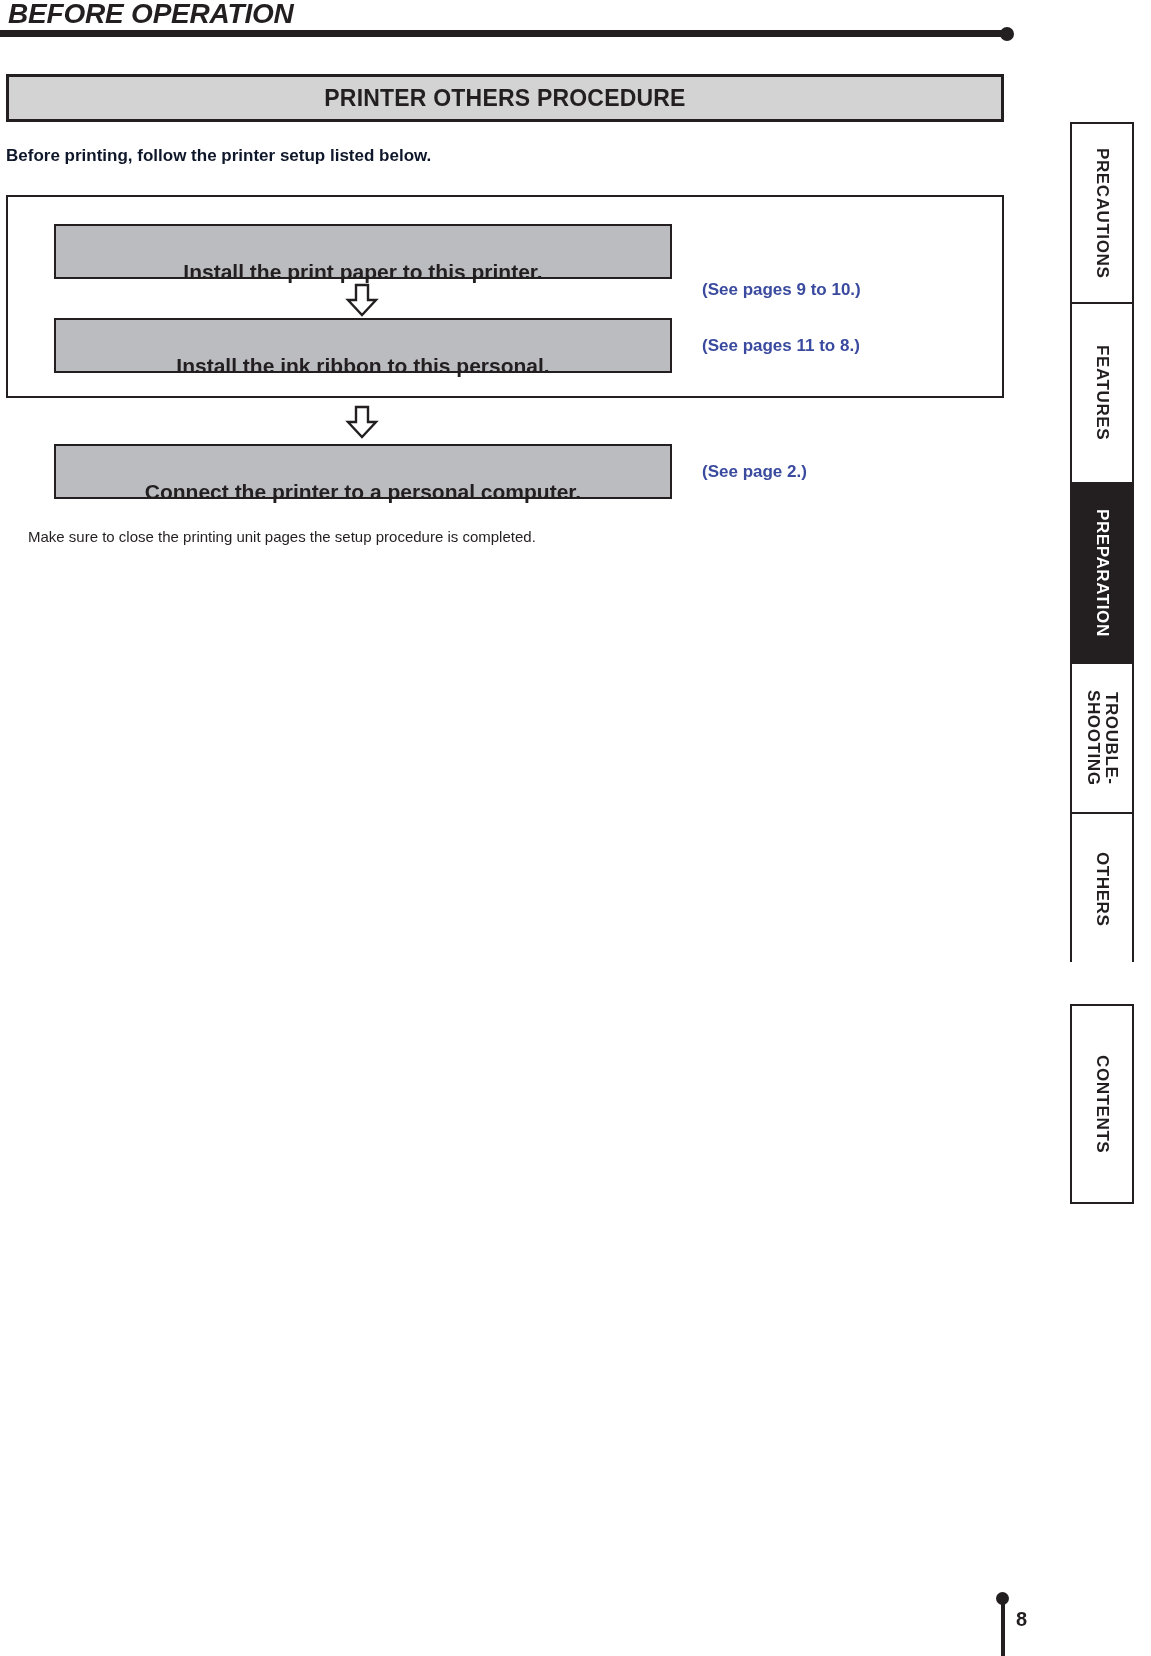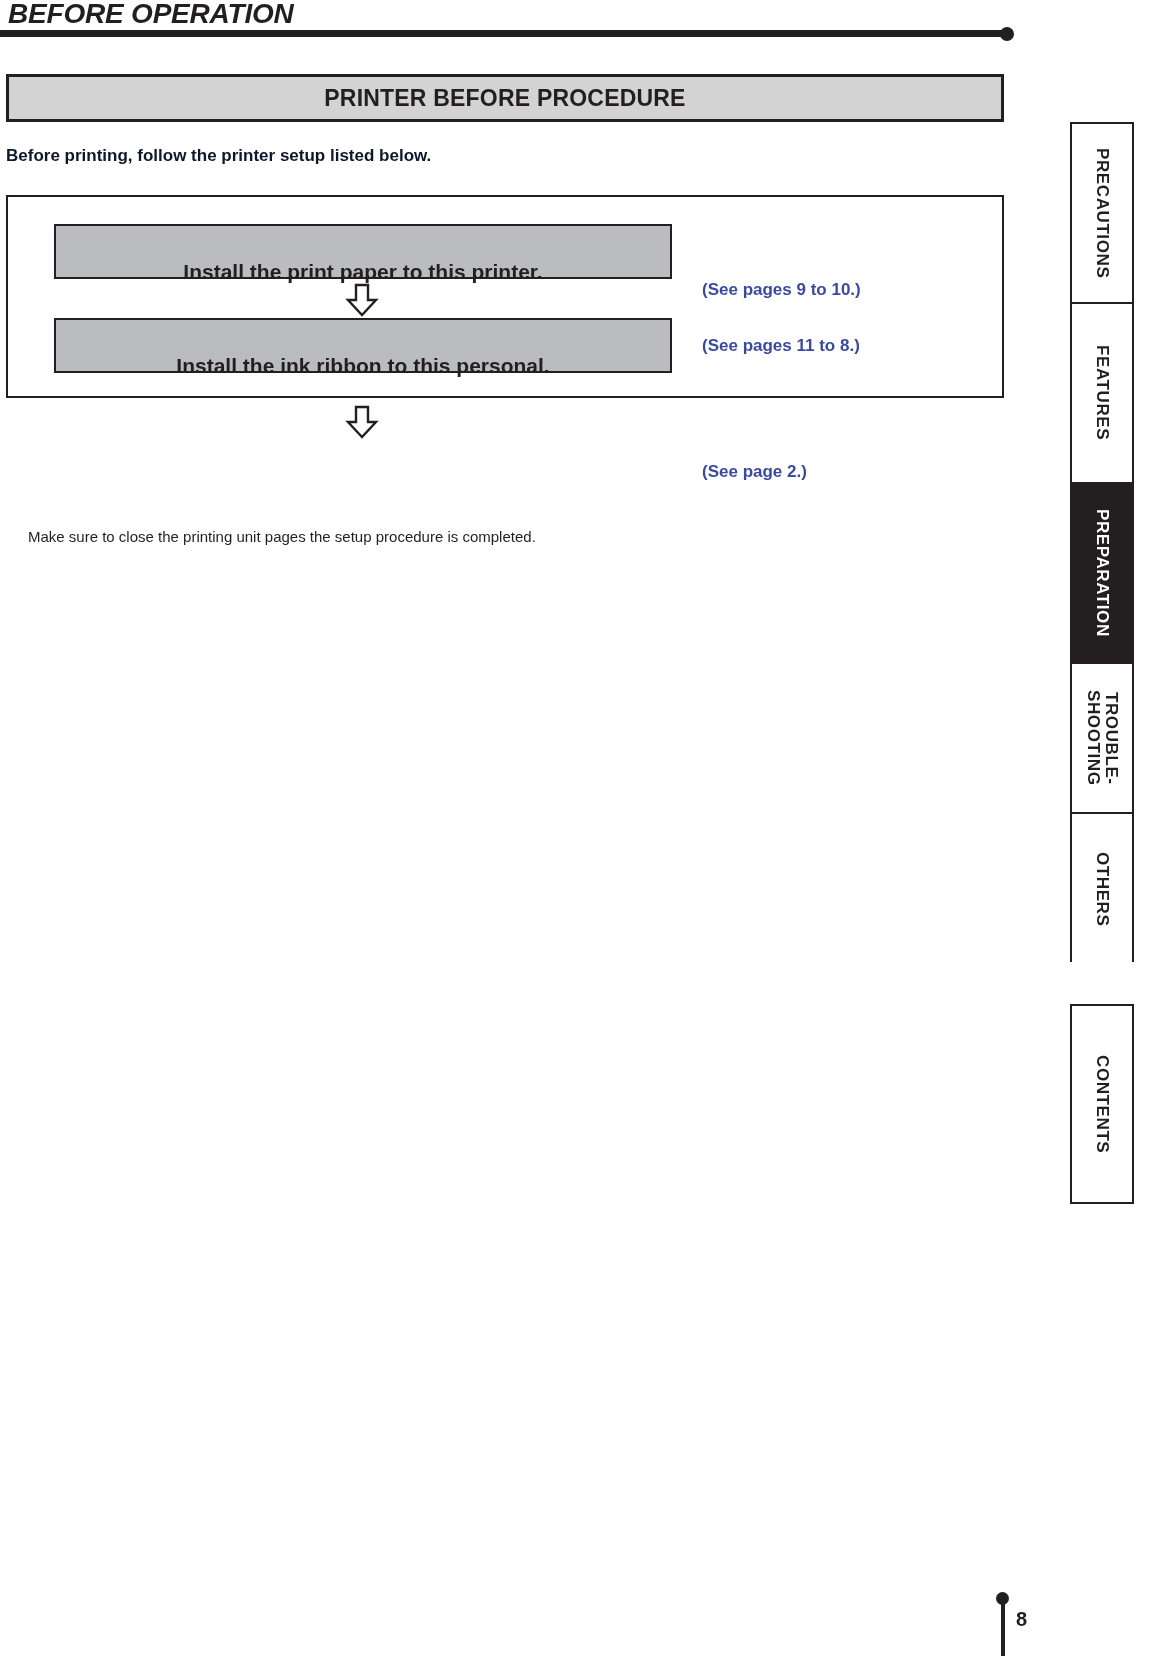"PRINTER BEFORE PROCEDURE" span.section-banner-text { text: BEFORE -> OTHERS }
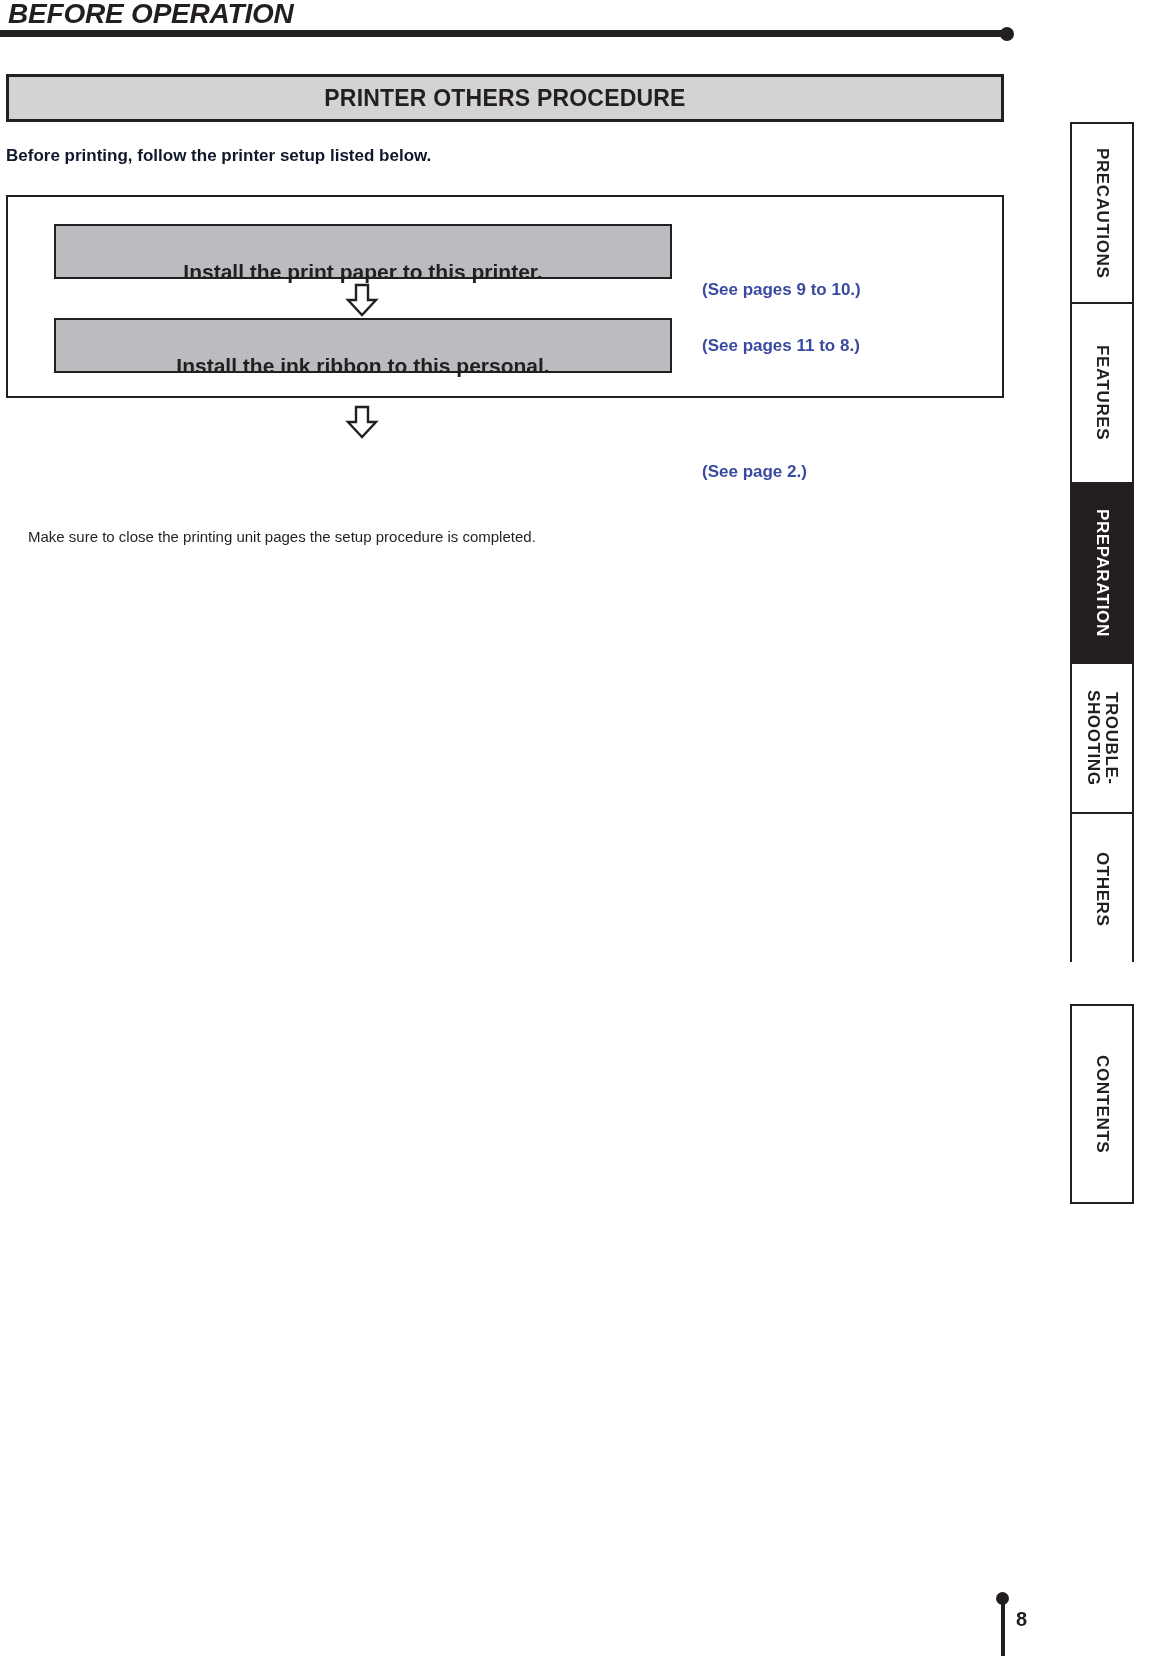"Connect the printer to a" div.step-box { html: none -> <div> <span>Connect the printer to a personal computer.</span> </div> }
